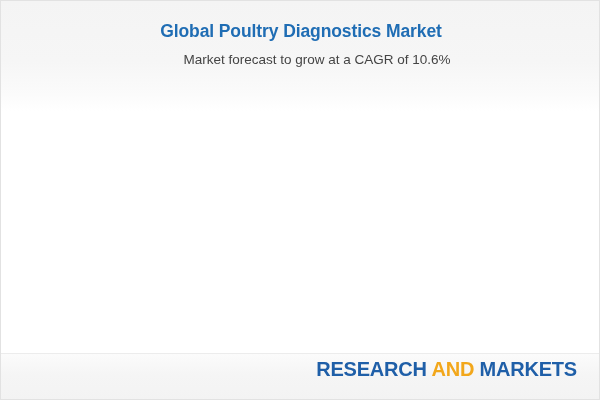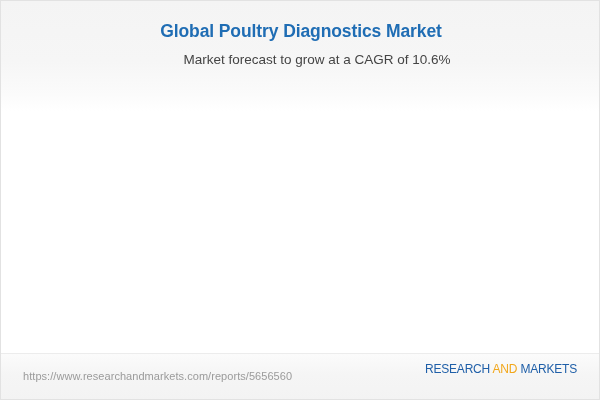"https://www.researchandmarkets.com/repor" div { html: <div>https://www.researchandmarkets.com/reports/5656560</div> -> none }
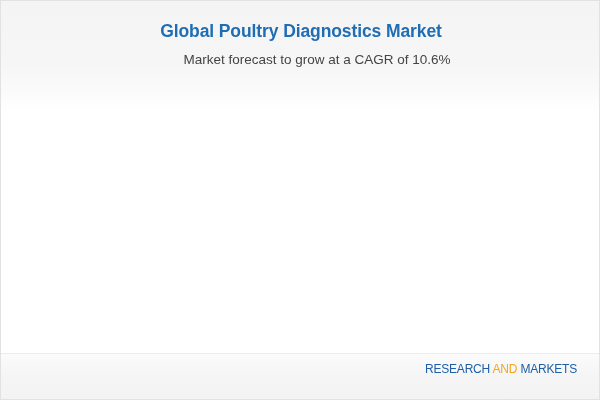"RESEARCH AND MARKETS" #brand-main { font-size: 12px -> 20px; font-weight: normal -> bold }
